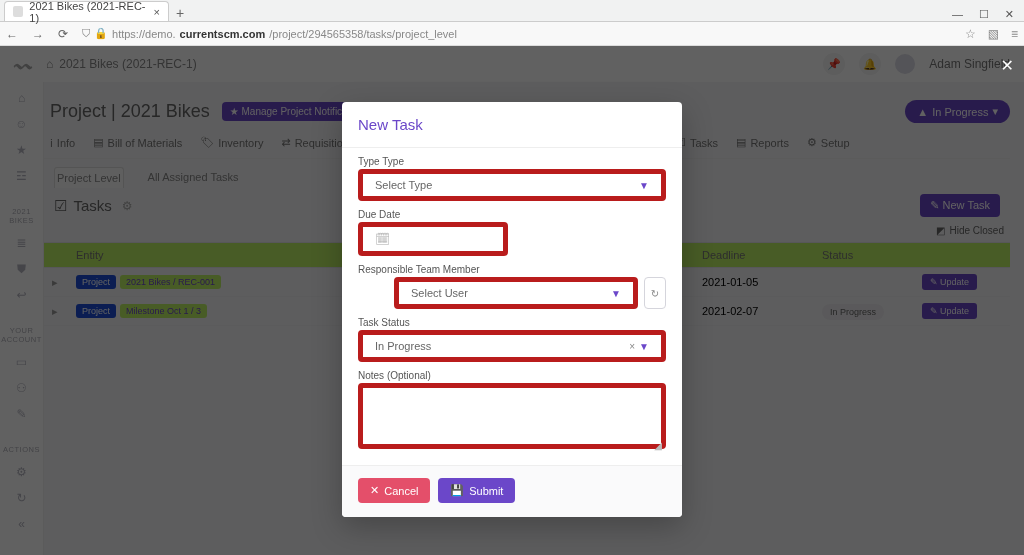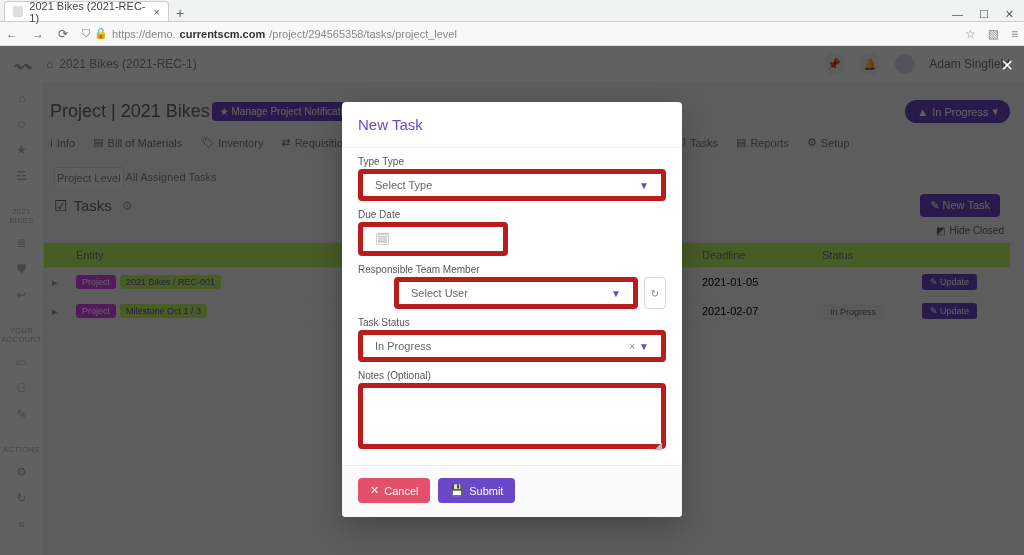"Project | 2021 Bikes" .page-header { gap: 2px -> 12px }
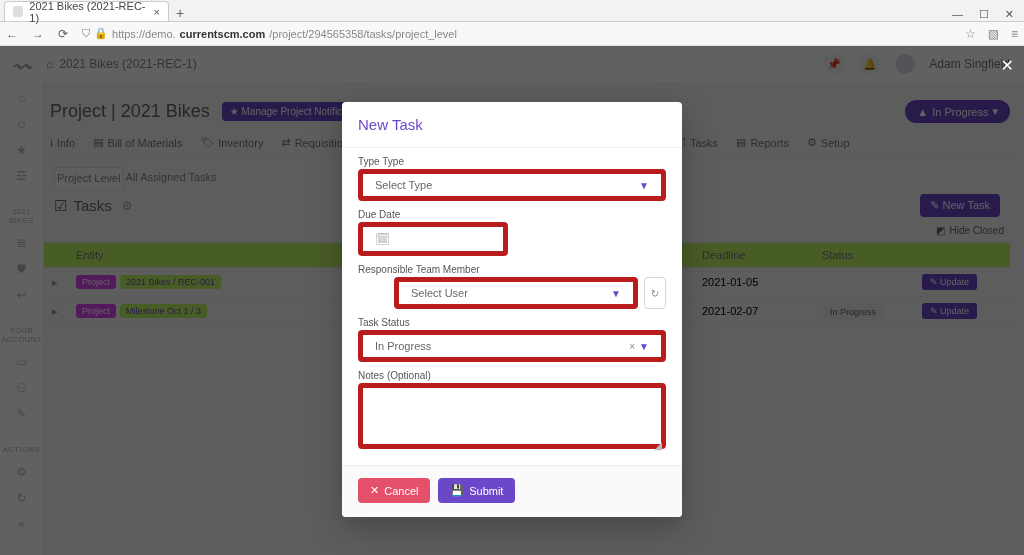"Project Level" .subtabs { gap: none -> 22px }
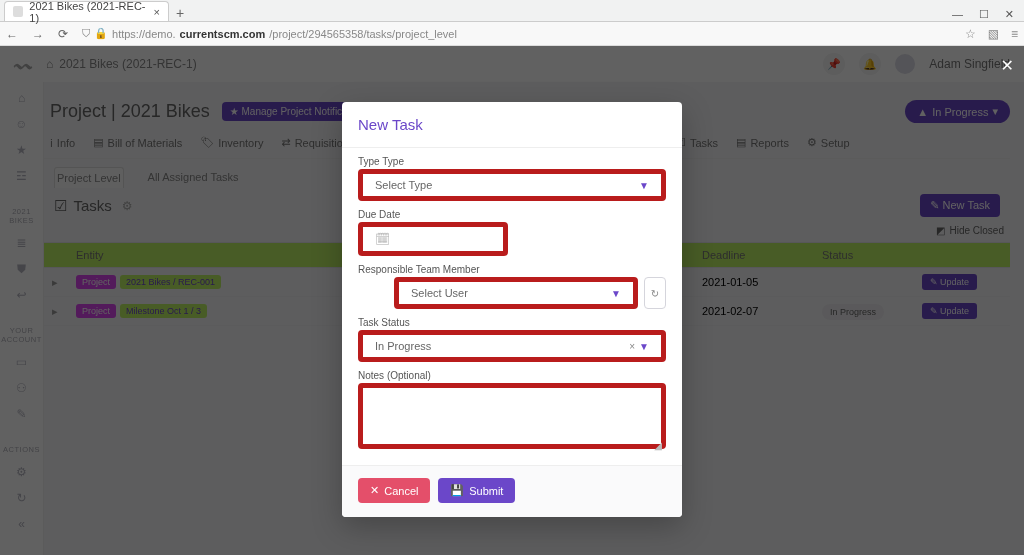"Project" .chip { background: #d946ef -> #1d4ed8 }
